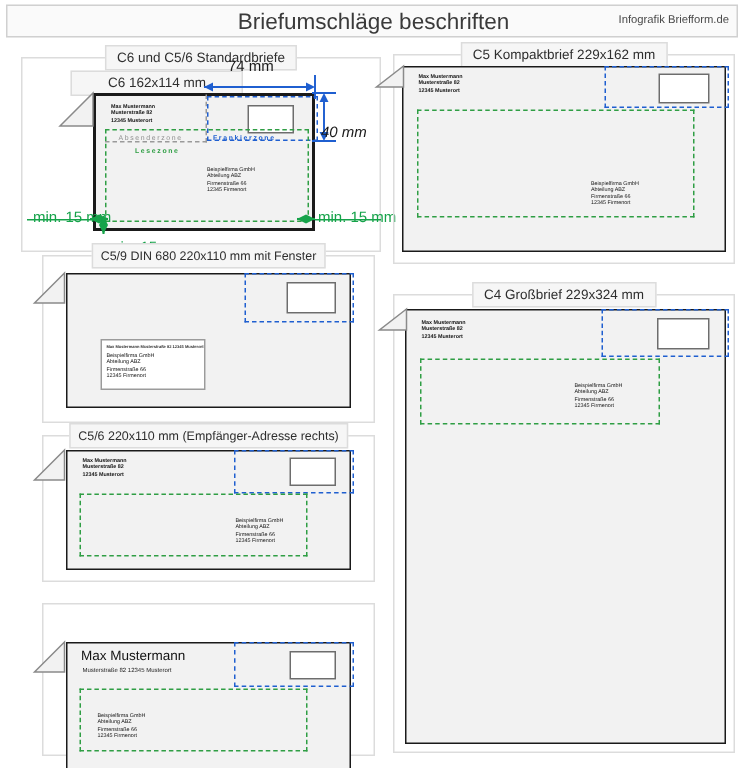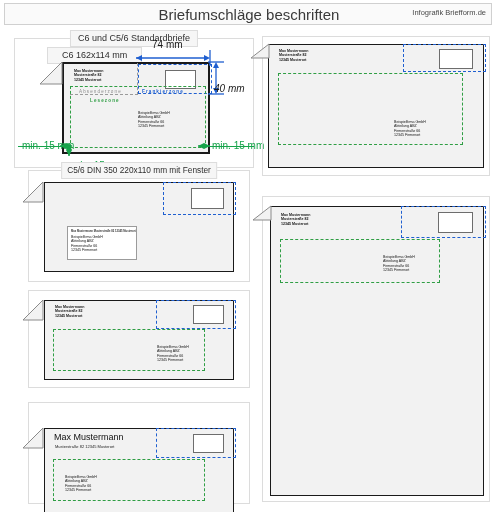"C5 Kompaktbrief 229x162 mm" div.panel-title { html: none -> <div>C5 Kompaktbrief 229x162 mm</div> }
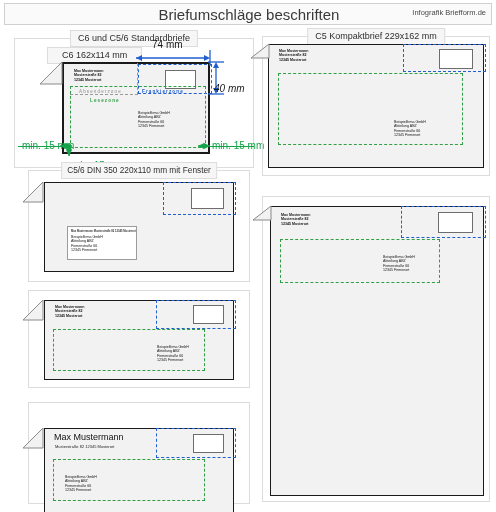"C6 162x114 mm" div { padding: 1px 14px -> 1px 24px }
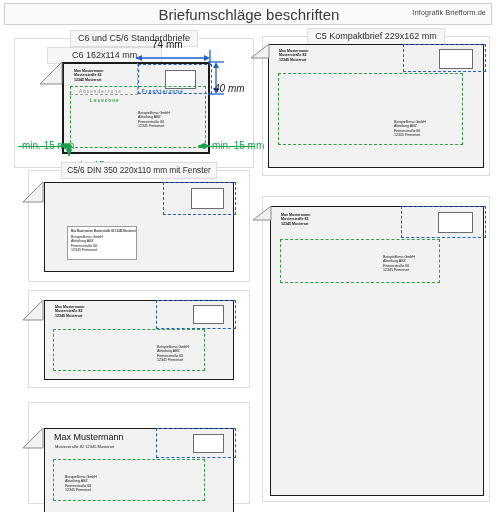"C5/6 DIN 350 220x110 mm" div.panel-title { text: C5/6 DIN 350 220x110 -> C5/9 DIN 680 220x110 }
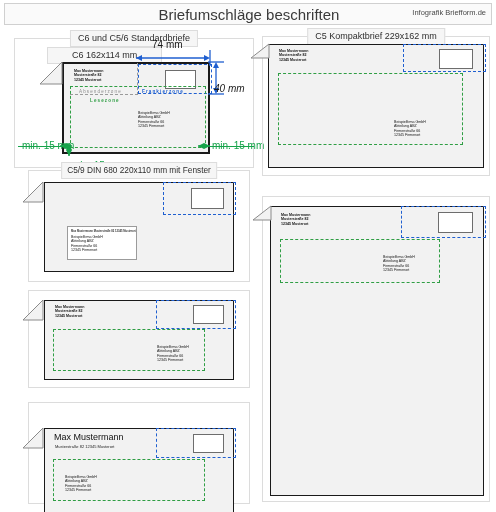"C4 Großbrief 229x324 mm" div.panel-title { html: none -> <div>C4 Großbrief 229x324 mm</div> }
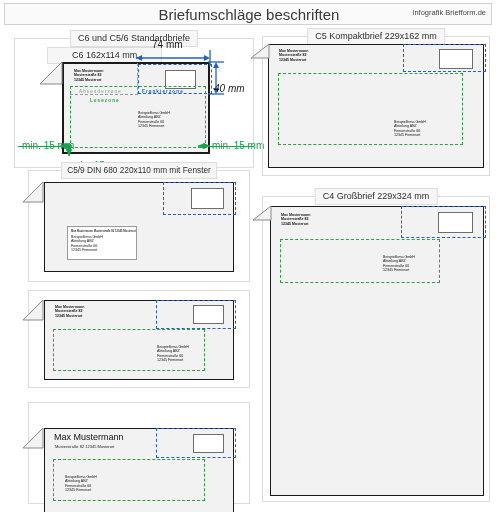"C5/6 220x110 mm (Empfänger-Adresse" div.panel-title { html: none -> <div>C5/6 220x110 mm (Empfänger-Adresse rechts)</div> }
